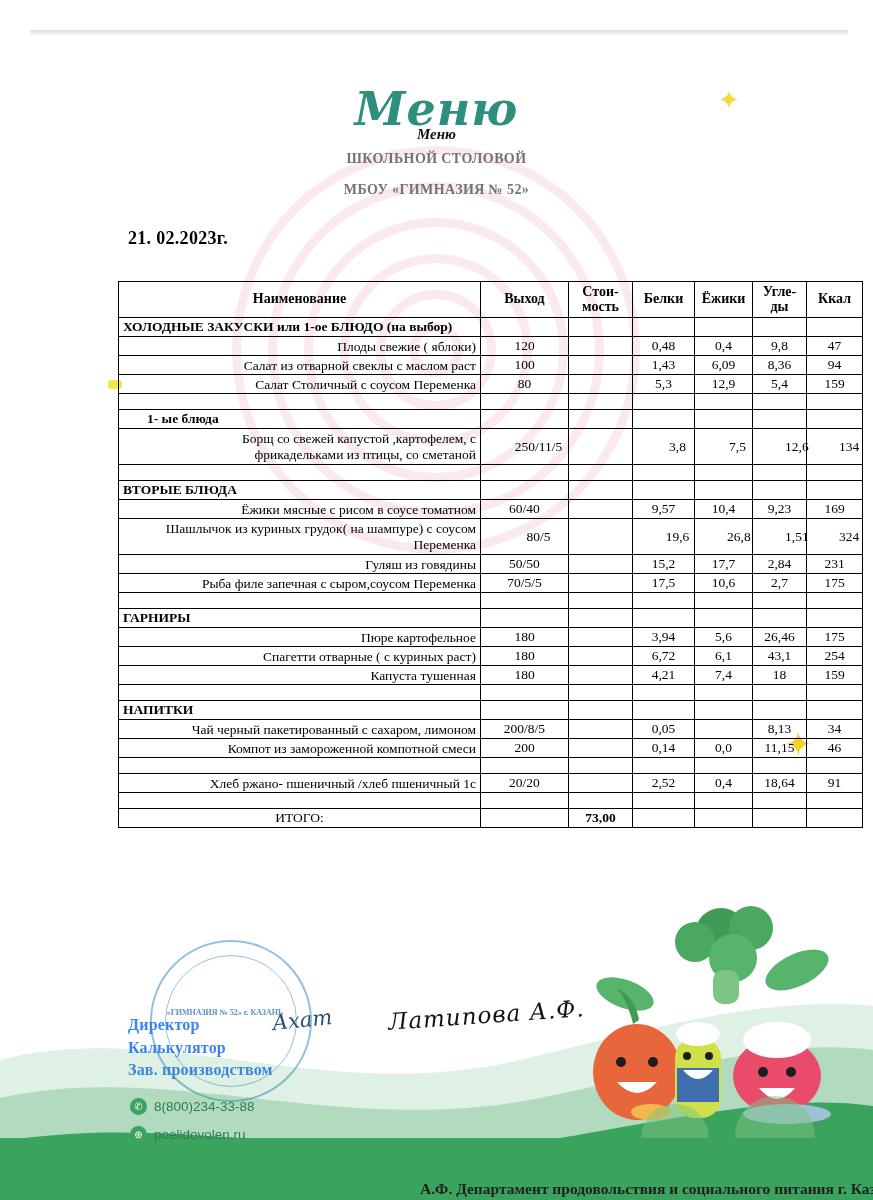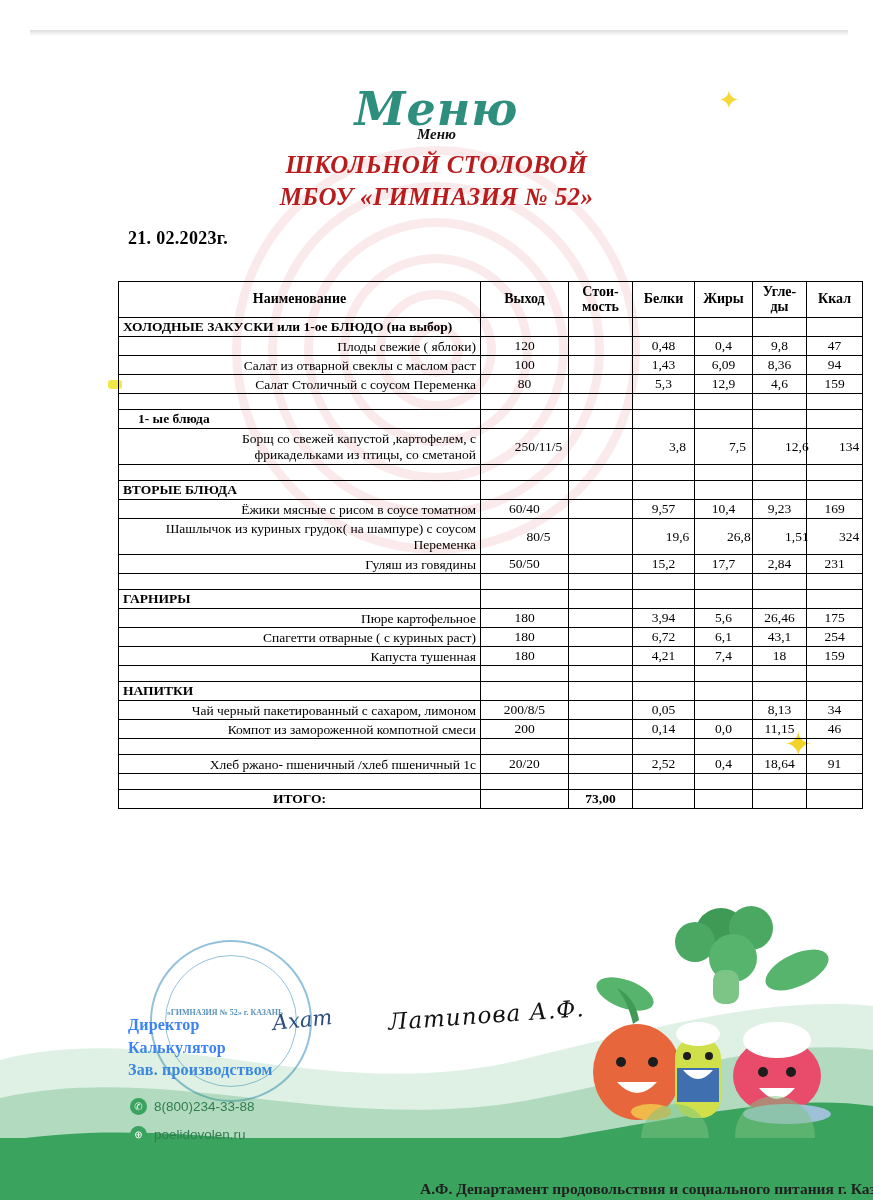"ШКОЛЬНОЙ СТОЛОВОЙ" .menu-line { color: #b91c1c -> #737373; font-size: 25px -> 14px; font-style: italic -> none }
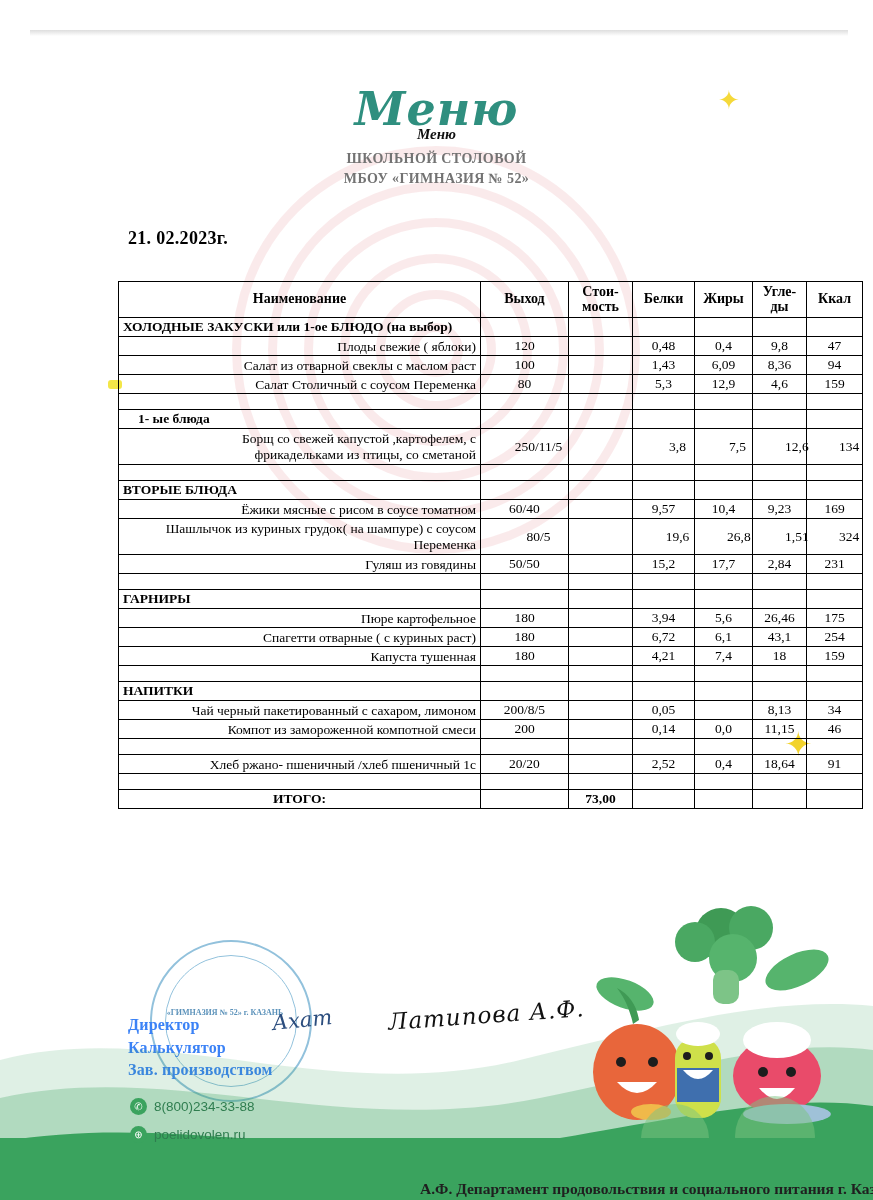"МБОУ «ГИМНАЗИЯ № 52»" .menu-line.second { margin-top: 4px -> 15px }
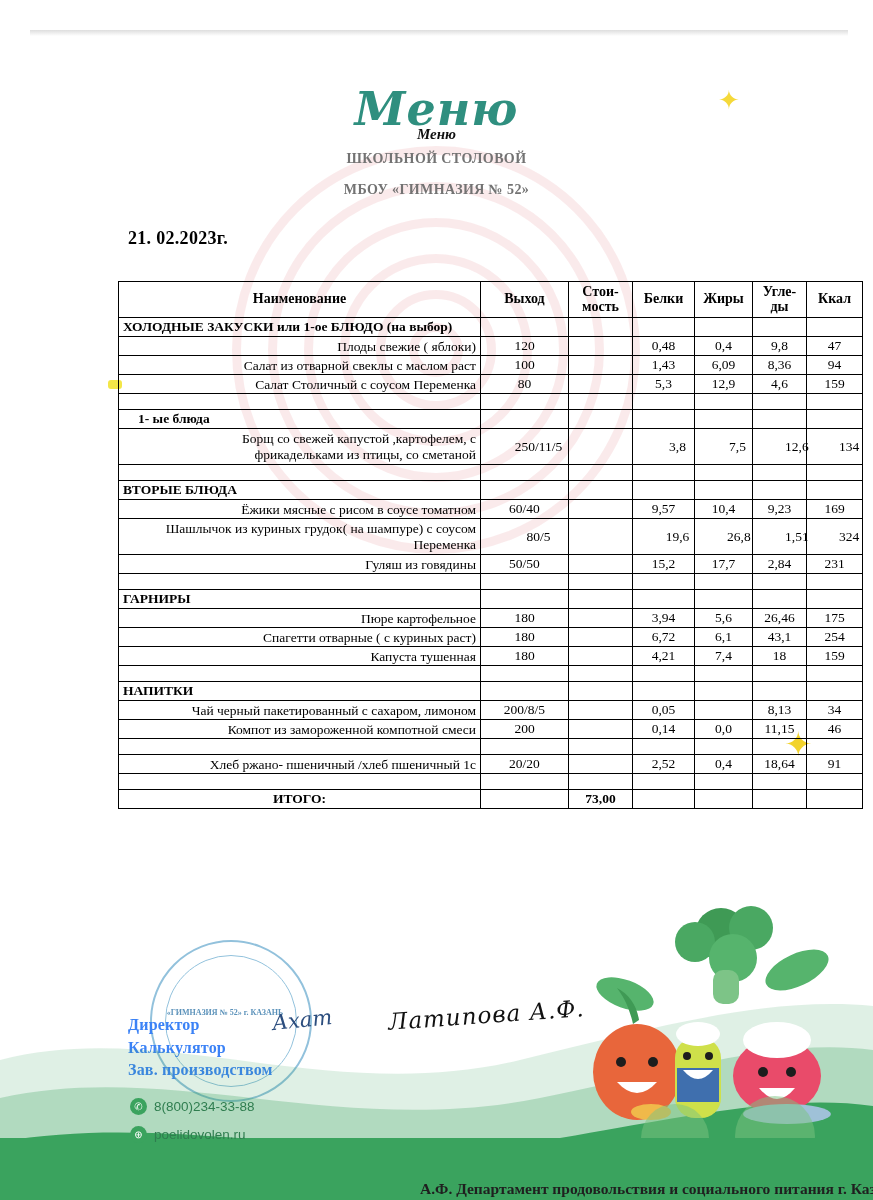"Жиры" th { text: Жиры -> Ёжики }
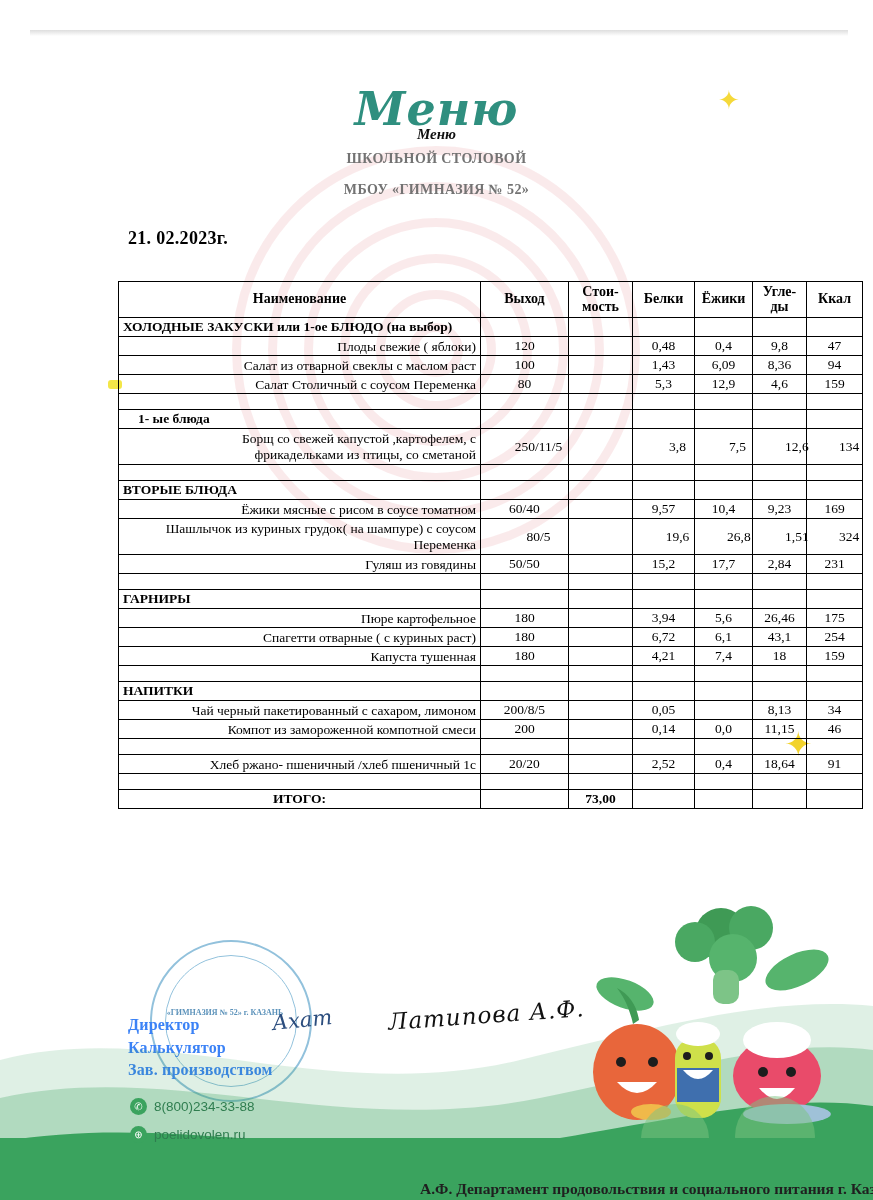"4,6" td.num { text: 4,6 -> 5,4 }
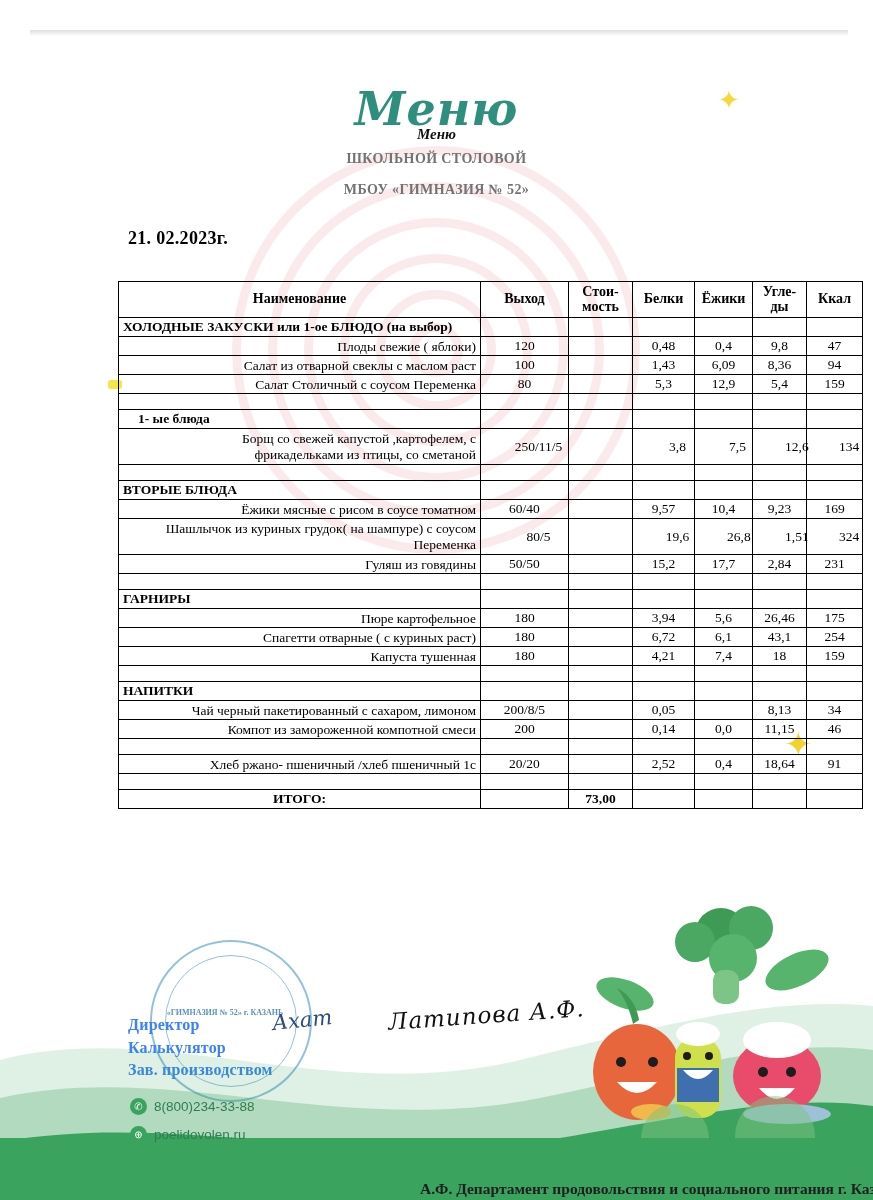"1- ые блюда" td.section.indent { padding-left: 19px -> 28px }
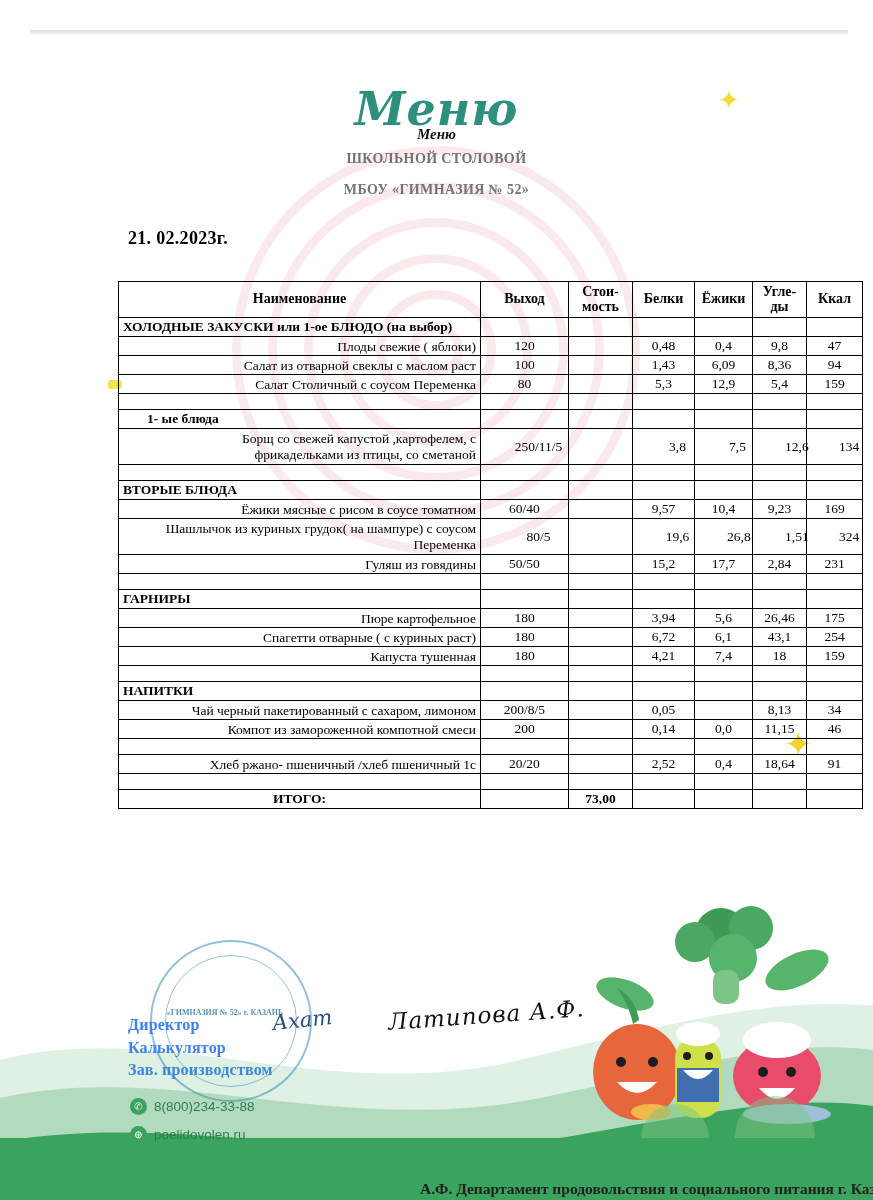"Рыба филе запечная с сыром,соусом" tr { html: none -> <tr> <td>Рыба филе запечная с сыром,соусом Переменка</td> <td>70/5/5</td> <td></td> <td>17,5</td> <td>10,6</td> <td>2,7</td> <td>175</td> </tr> }
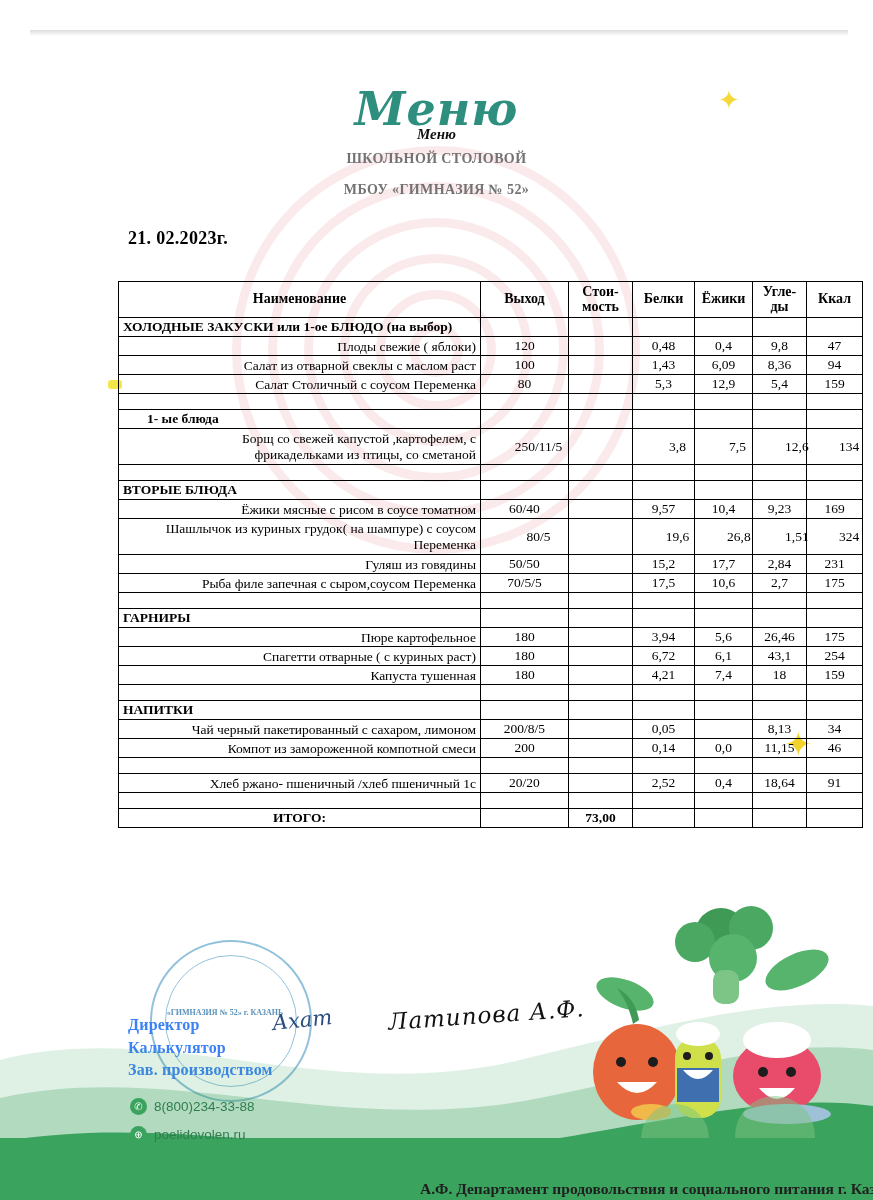"ИТОГО:" td.total-label { font-weight: bold -> normal }
